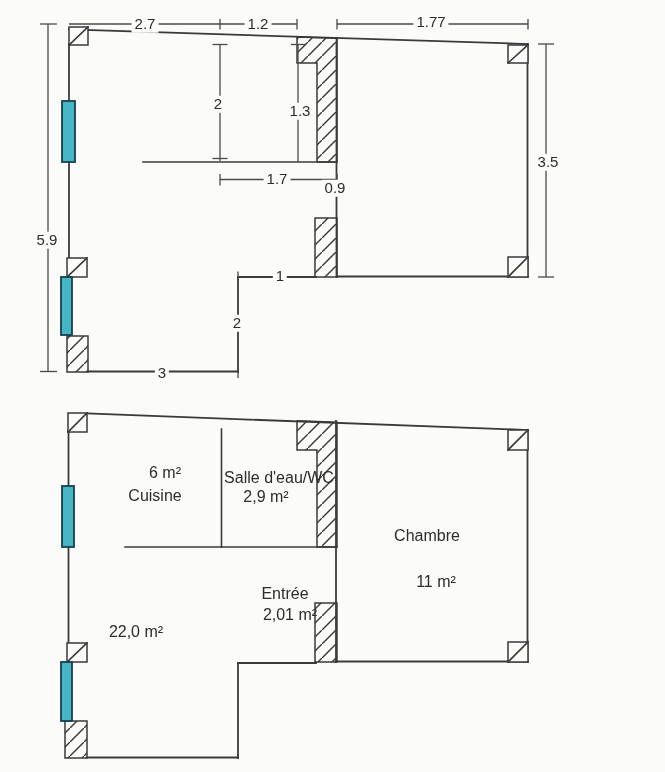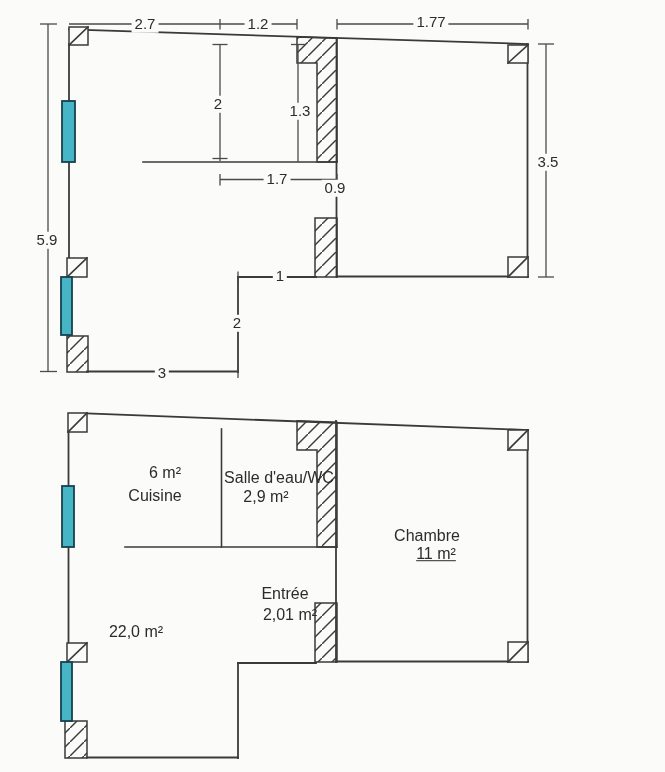"11 m²" span.label { text-decoration: underline -> none; top: 554px -> 582px }
